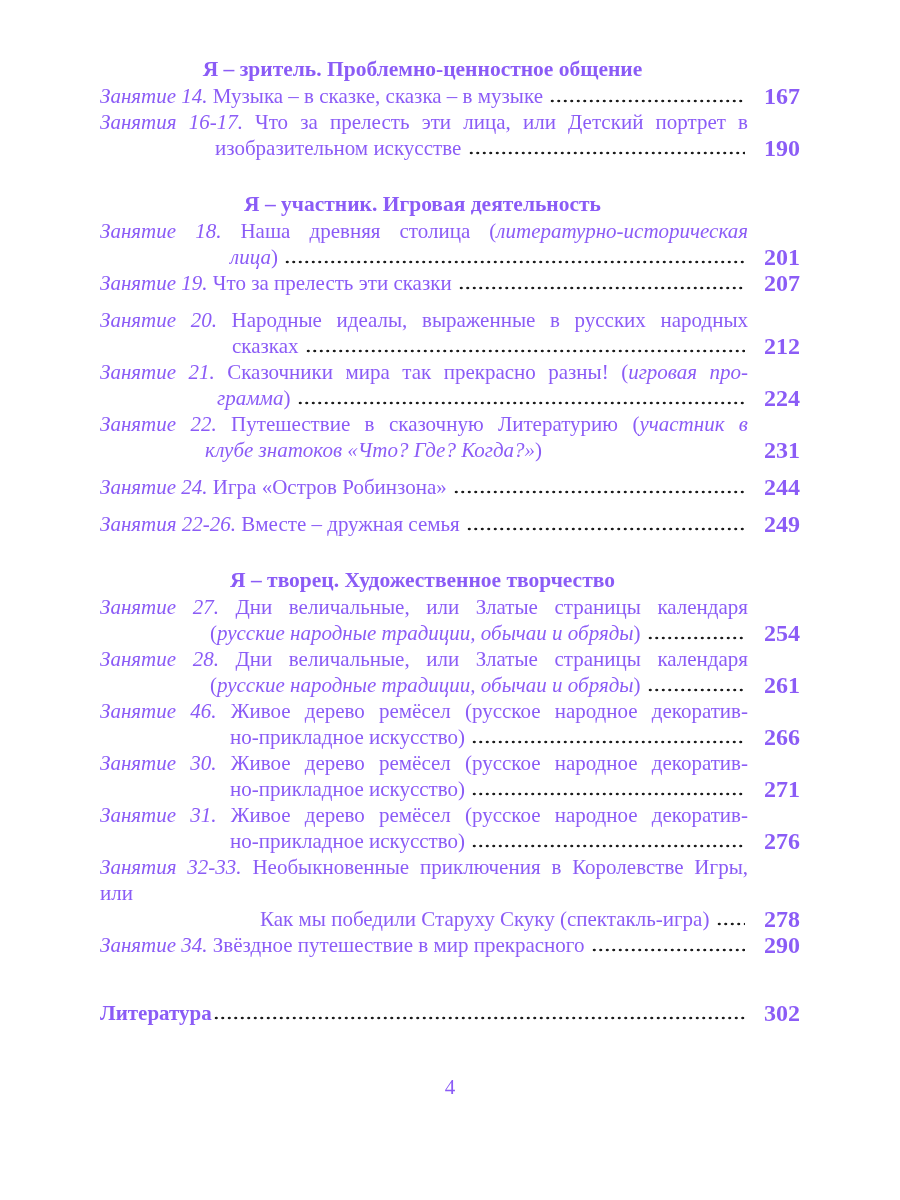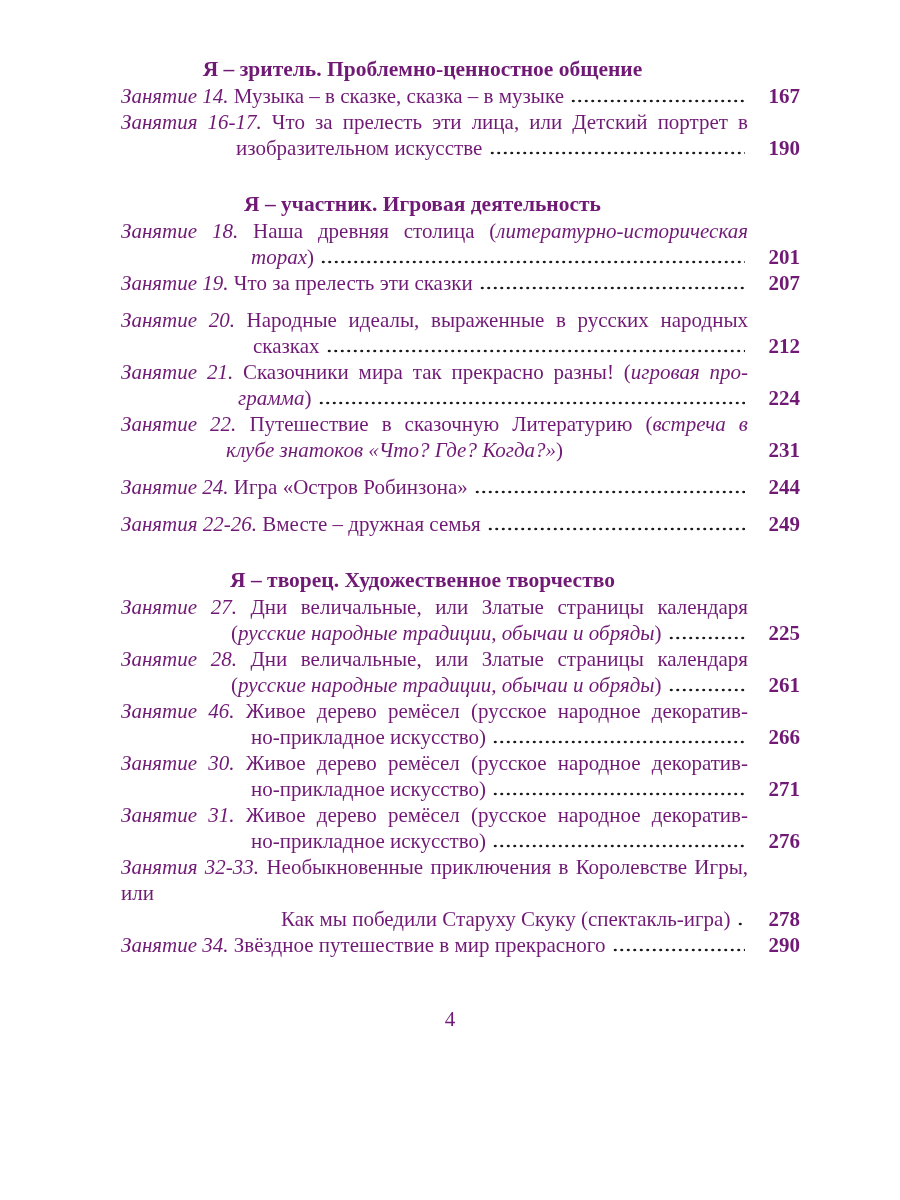"Я – зритель. Проблемно-ценностное" .page { color: #701a75 -> #8b5cf6 }
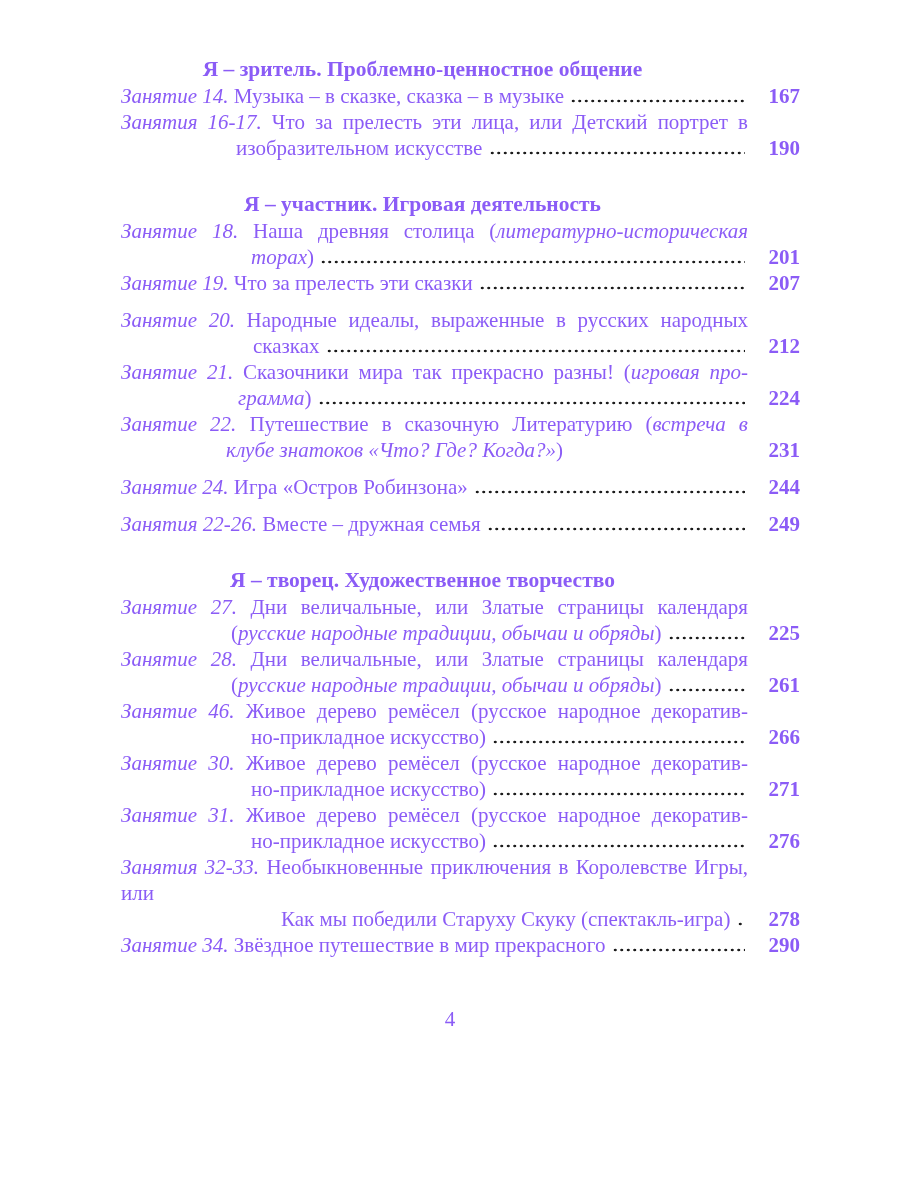"Занятие 14. Музыка – в" .text { margin-left: 21px -> none }
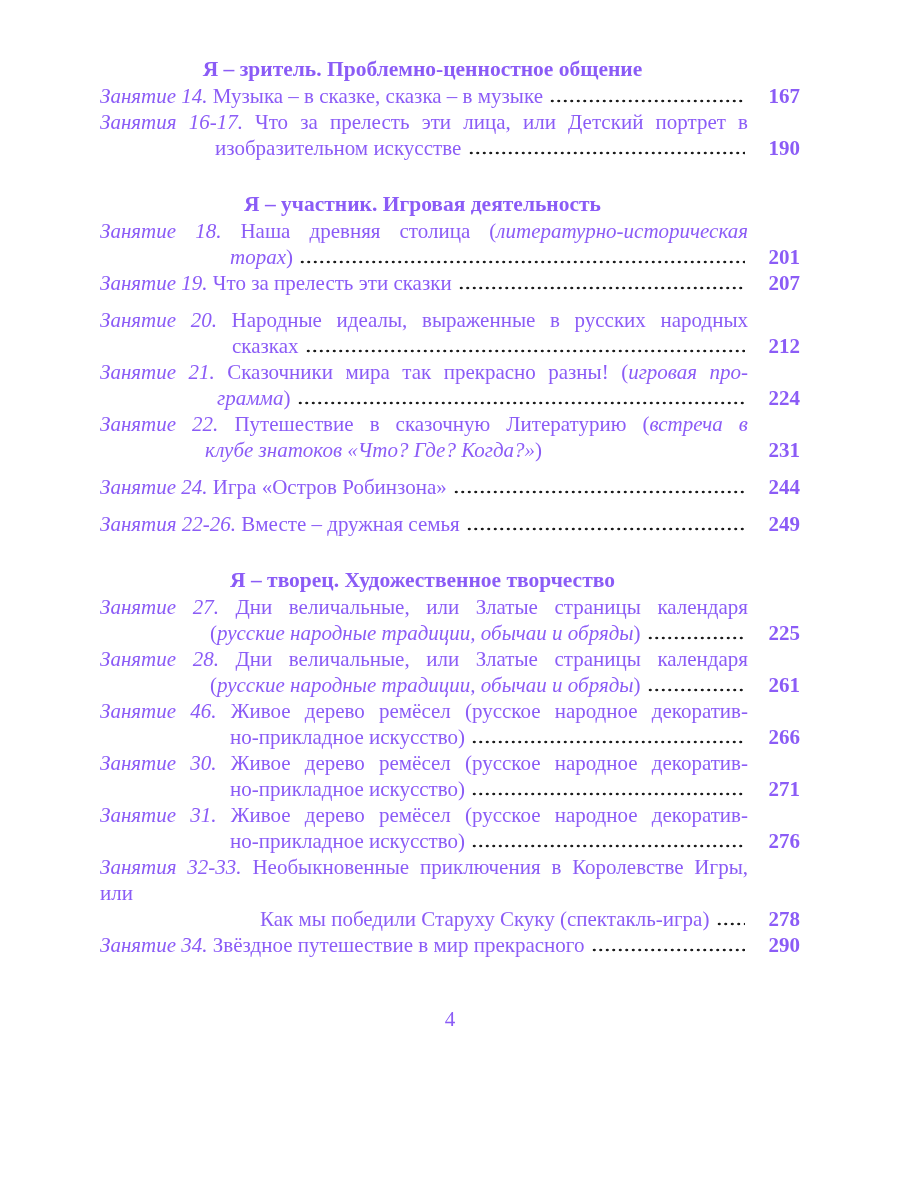"167" .page-num { font-size: 21px -> 24px }
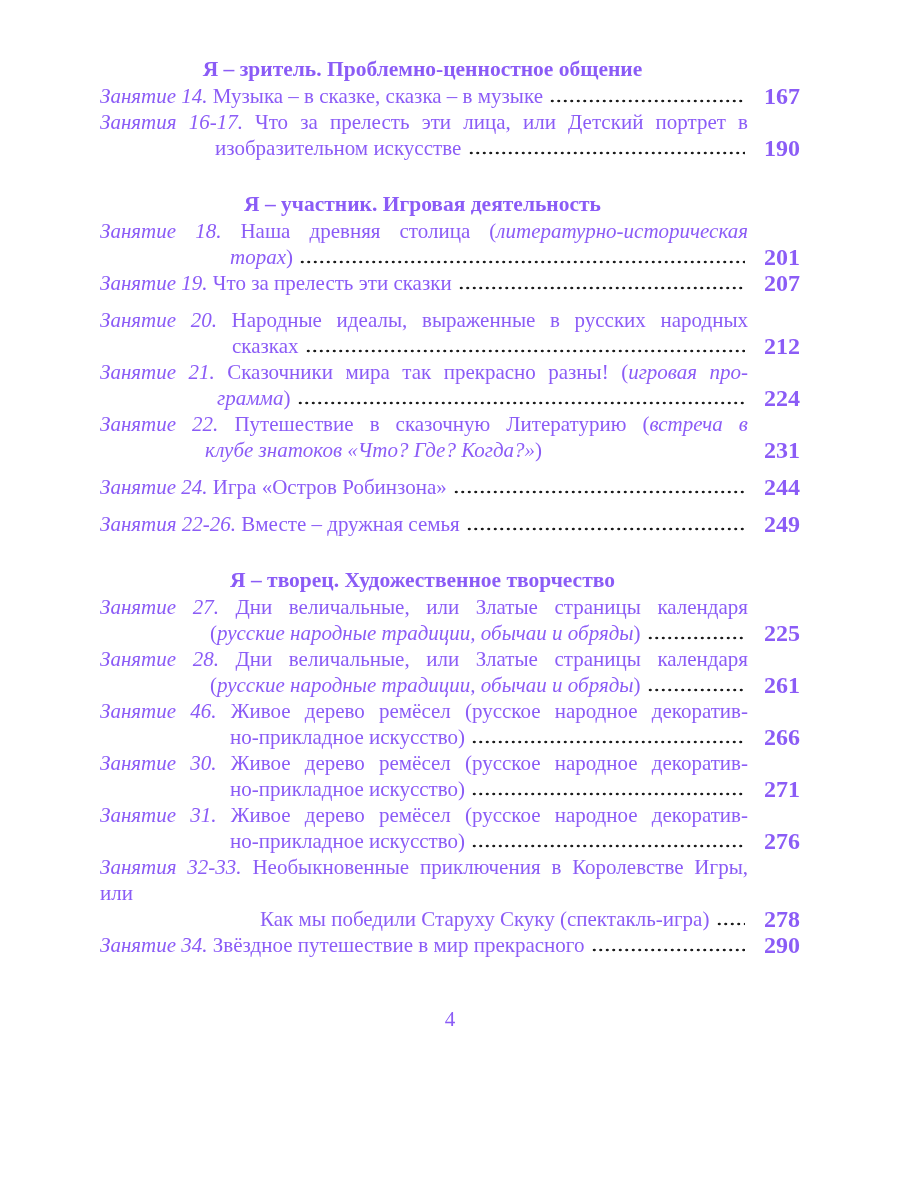"торах" span.i { text: торах -> лица }
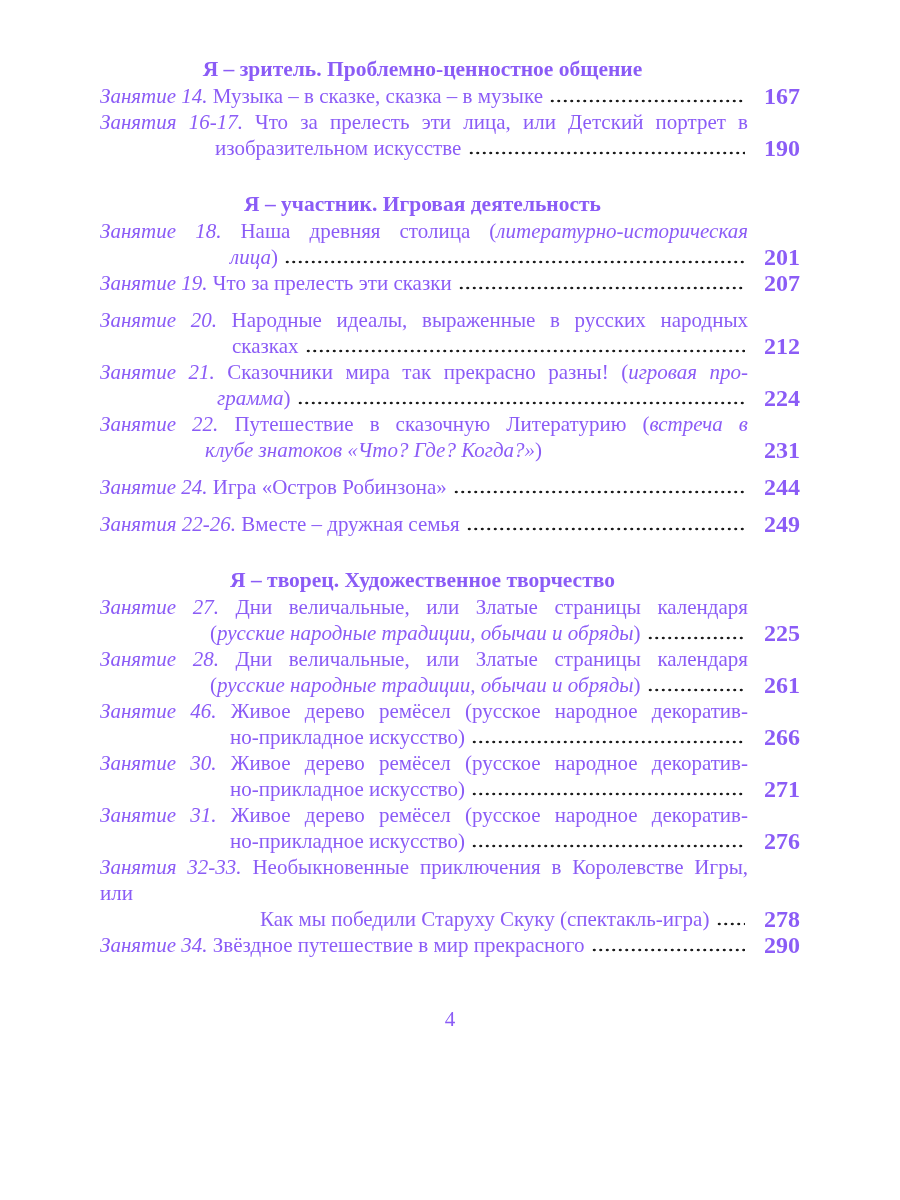"встреча в" span.i { text: встреча -> участник }
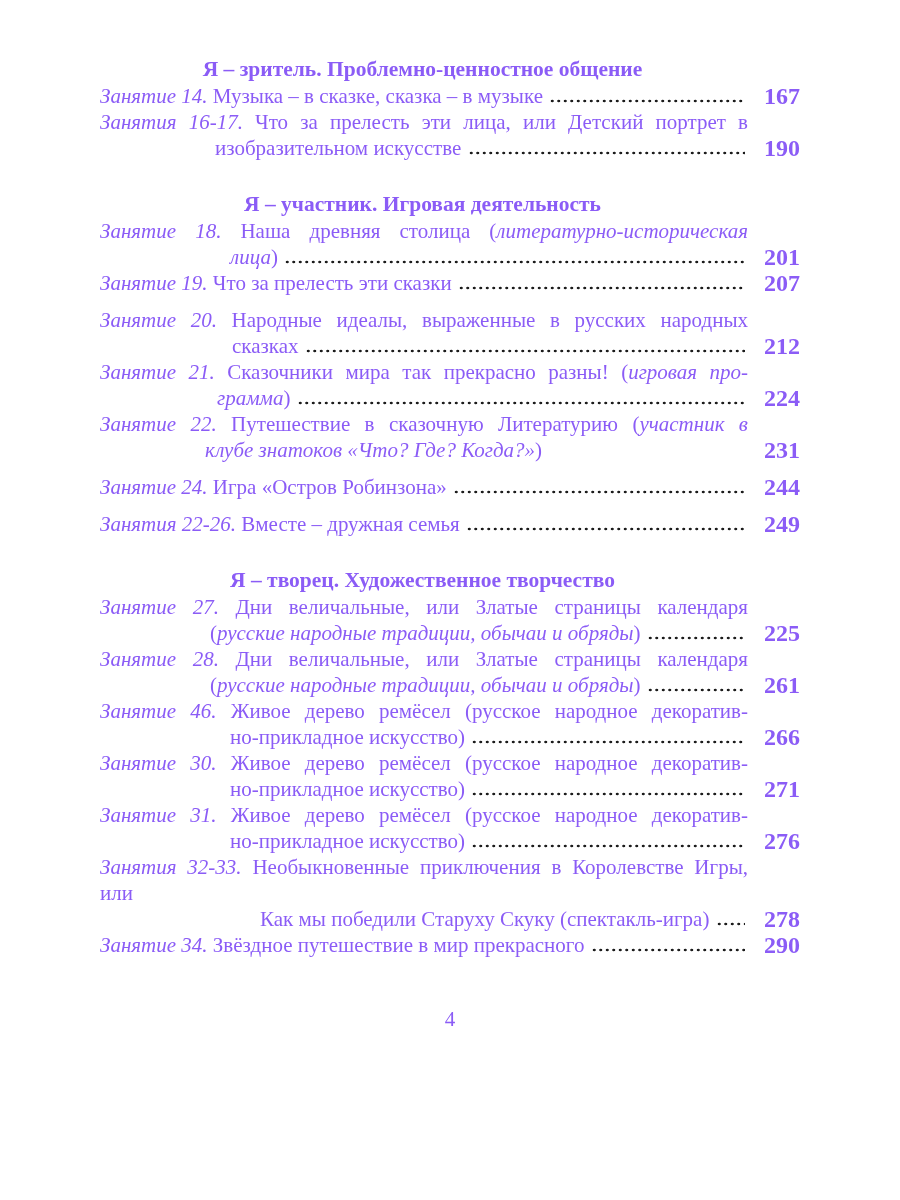"225" div.page-num { text: 225 -> 254 }
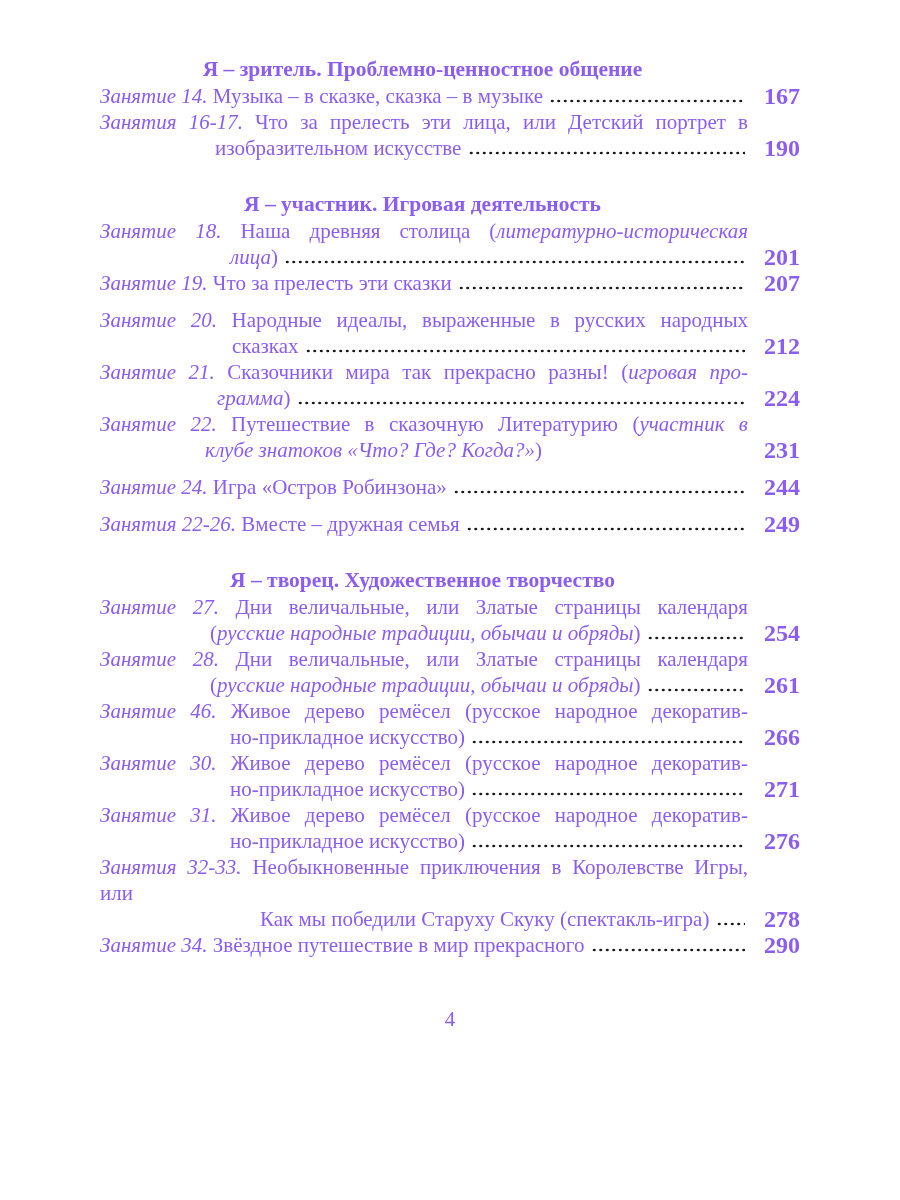"Литература" div.literature { html: none -> <div> <div> <span>Литература</span> <span></span> </div> <div>302</div> </div> }
